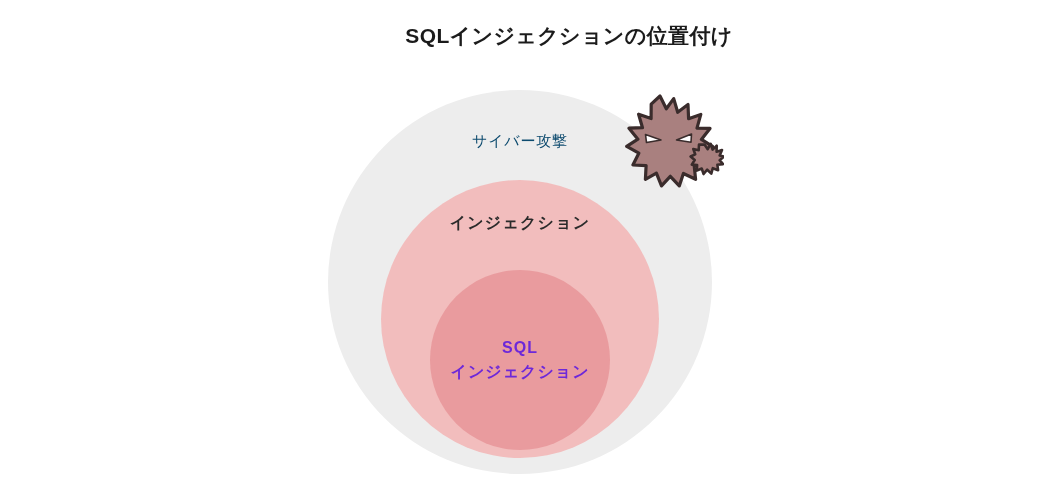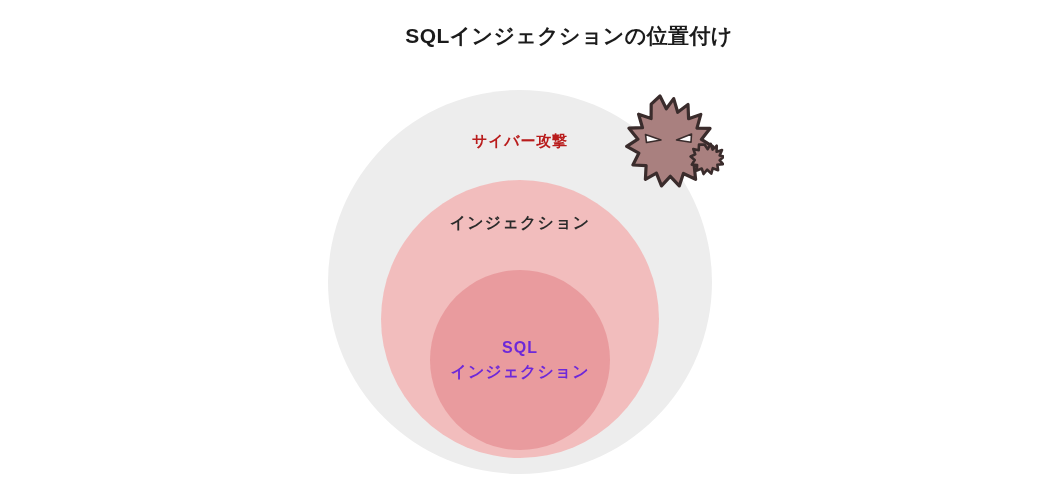"サイバー攻撃" #label-outer { color: #b91c1c -> #0c4a6e; font-weight: 700 -> 400 }
